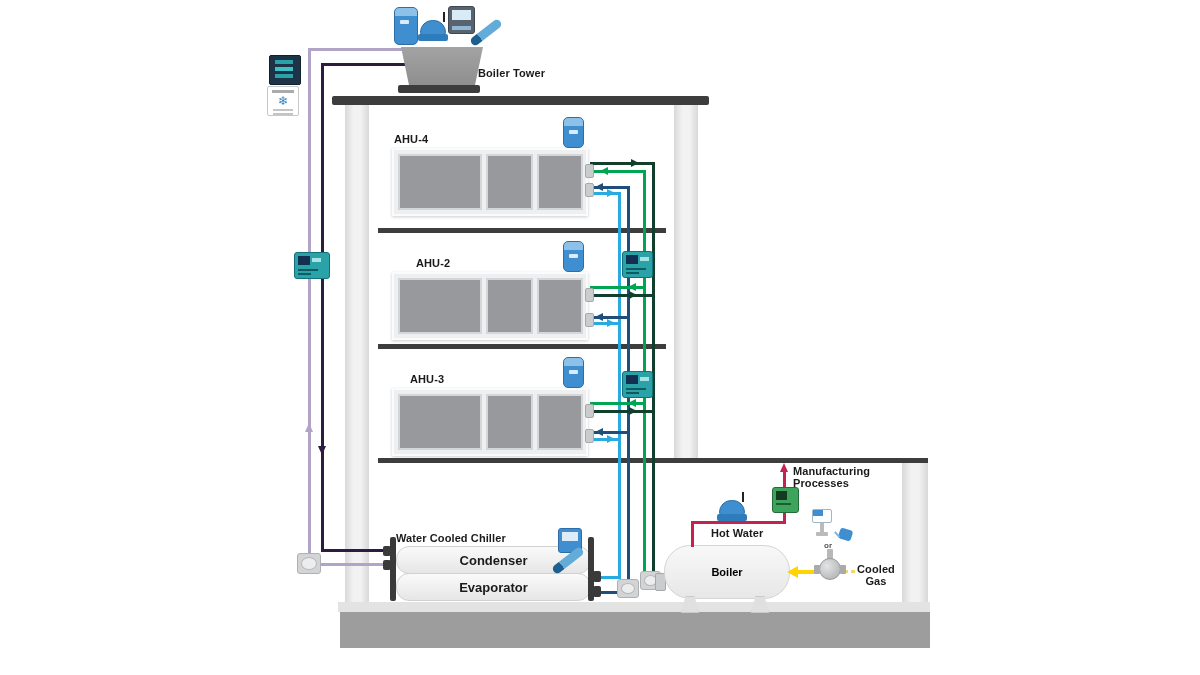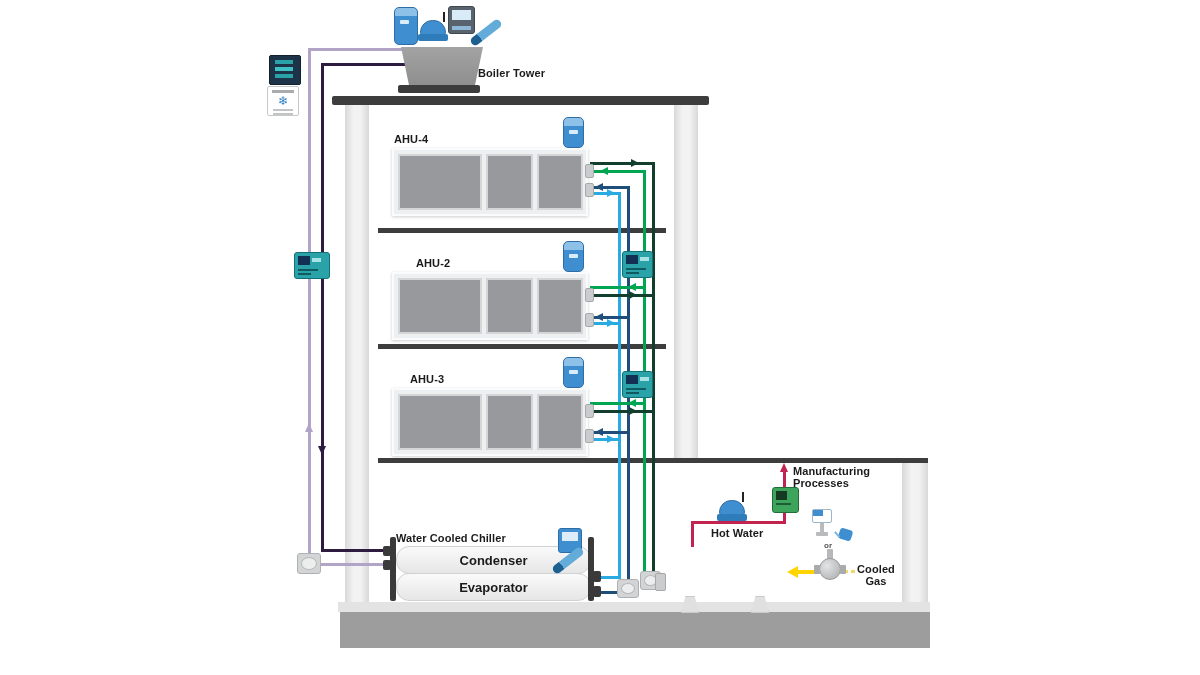"Boiler" div.boiler { html: none -> <div> <span>Boiler</span> </div> }
